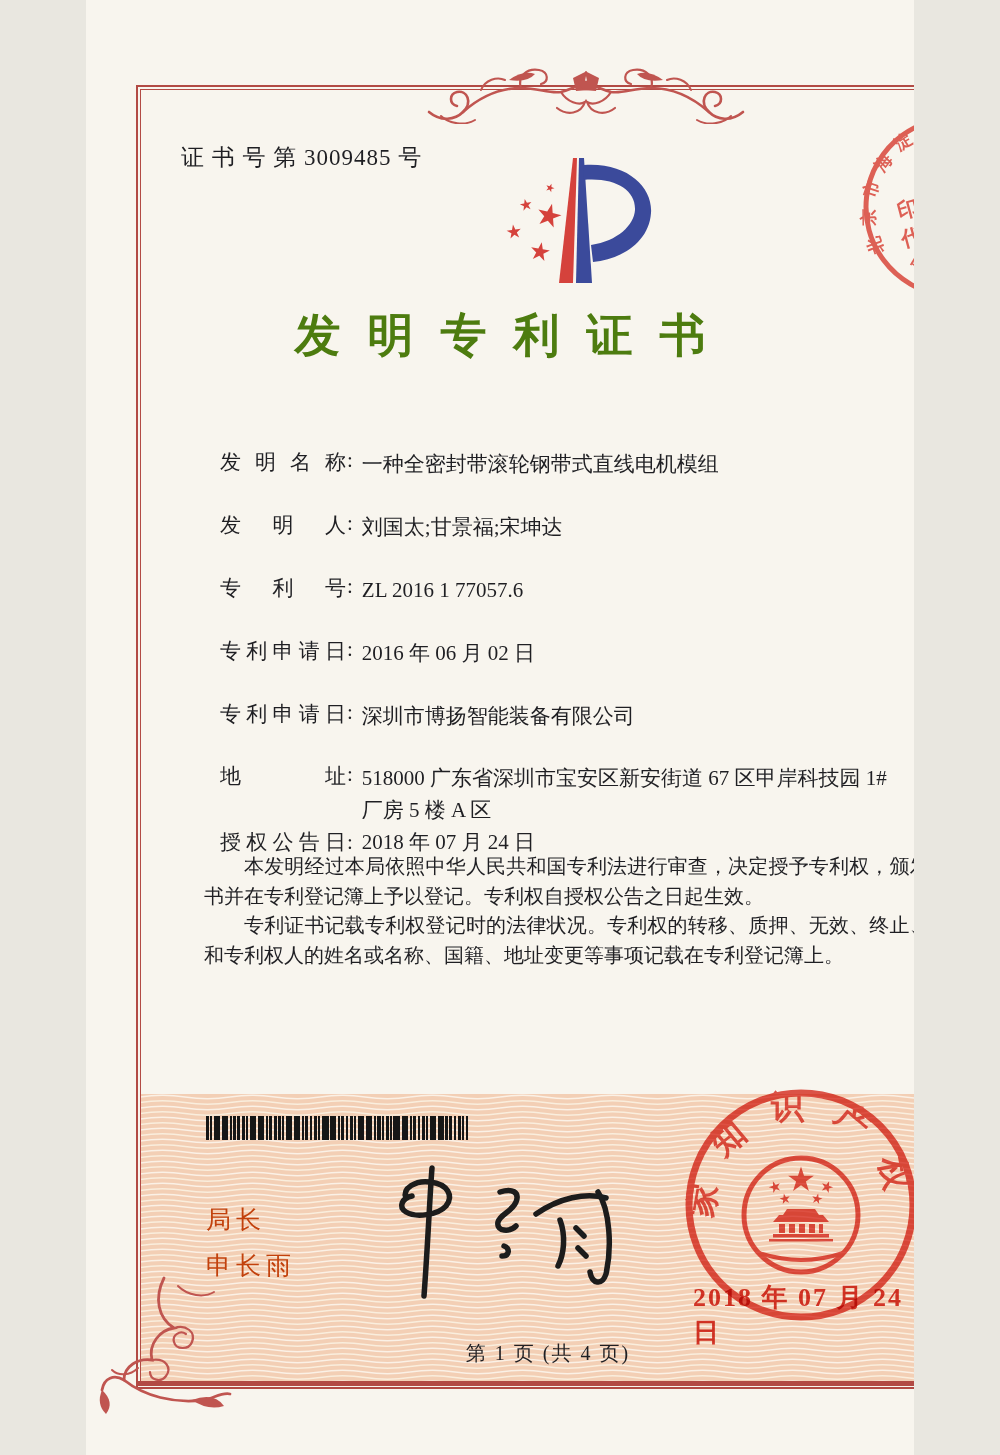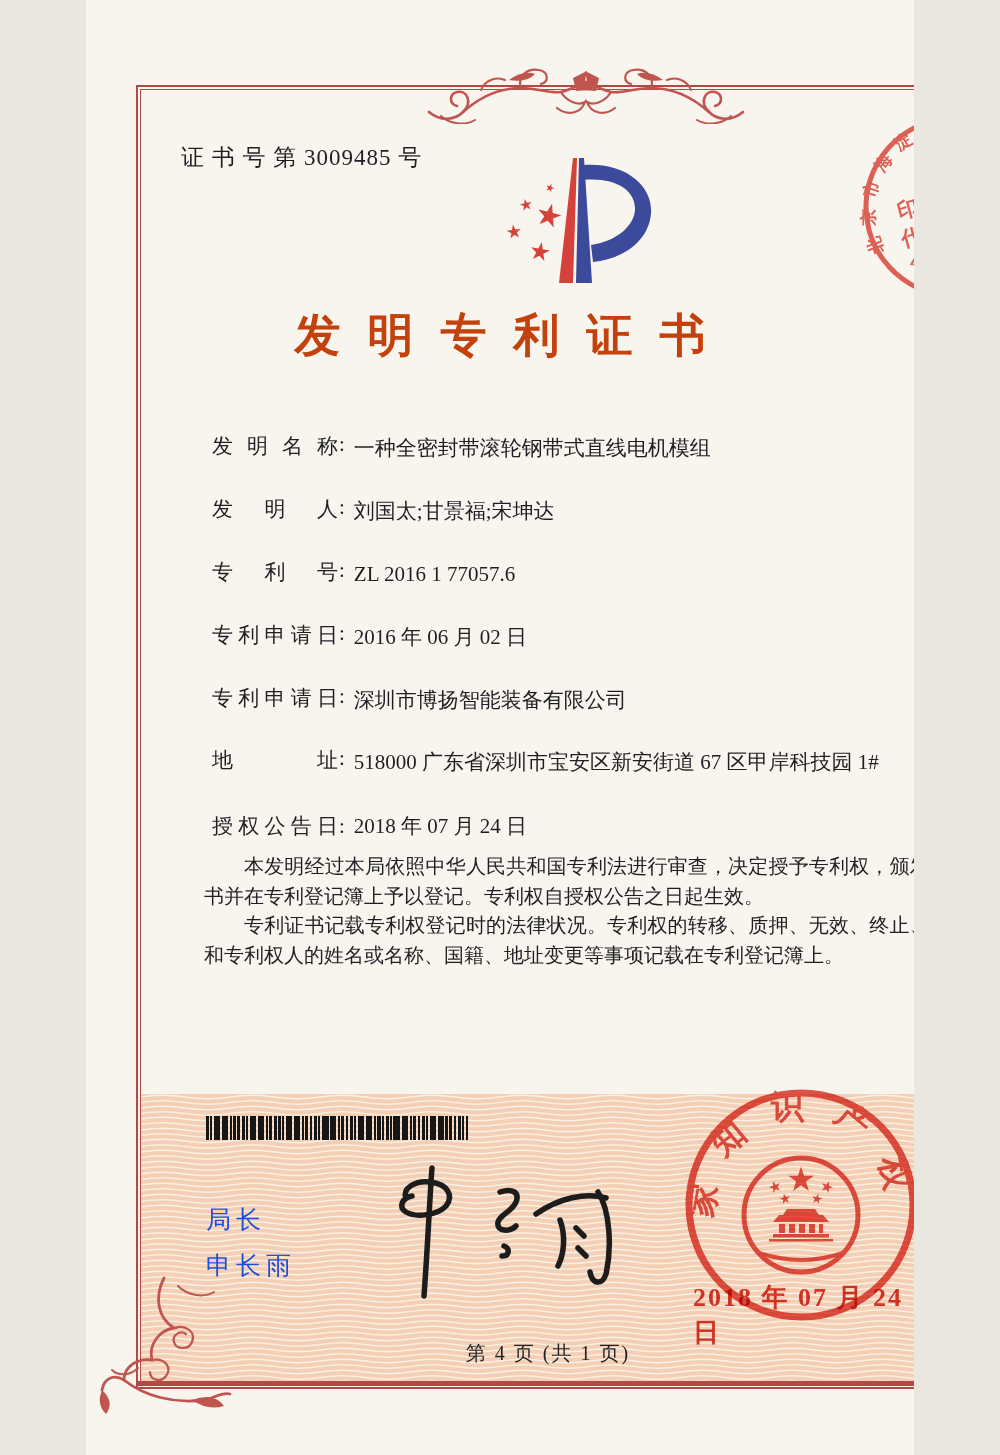"发明专利证书" .title { color: #c2410c -> #4d7c0f }
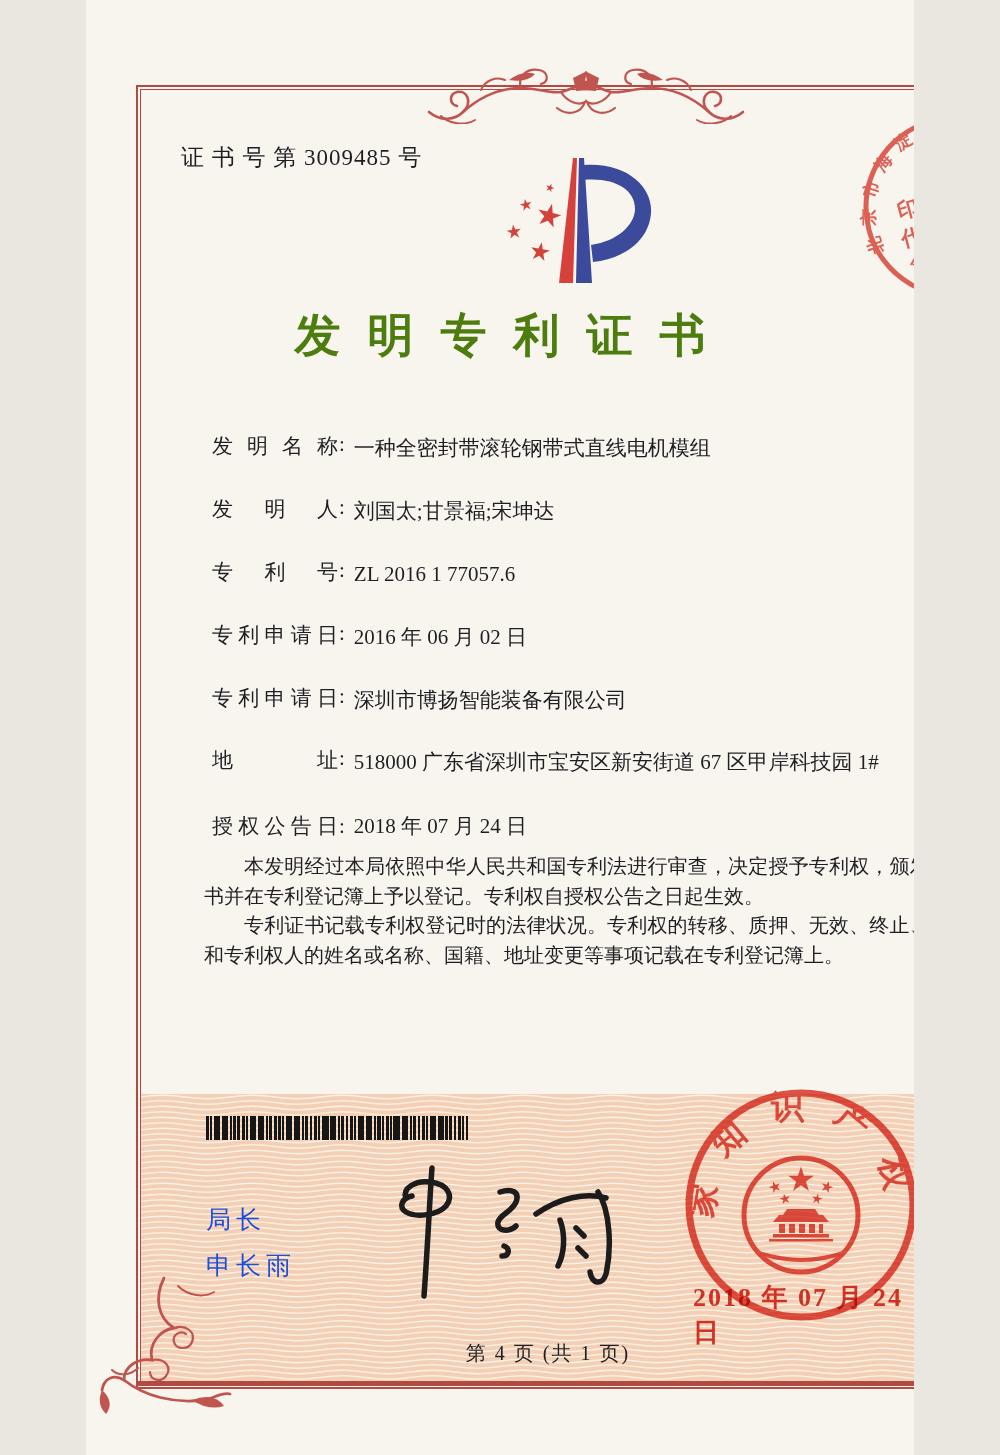"发明名称: 一种全密封带滚轮钢带式直线电机模组" .row { left: 8px -> 16px; margin-top: none -> 16px }
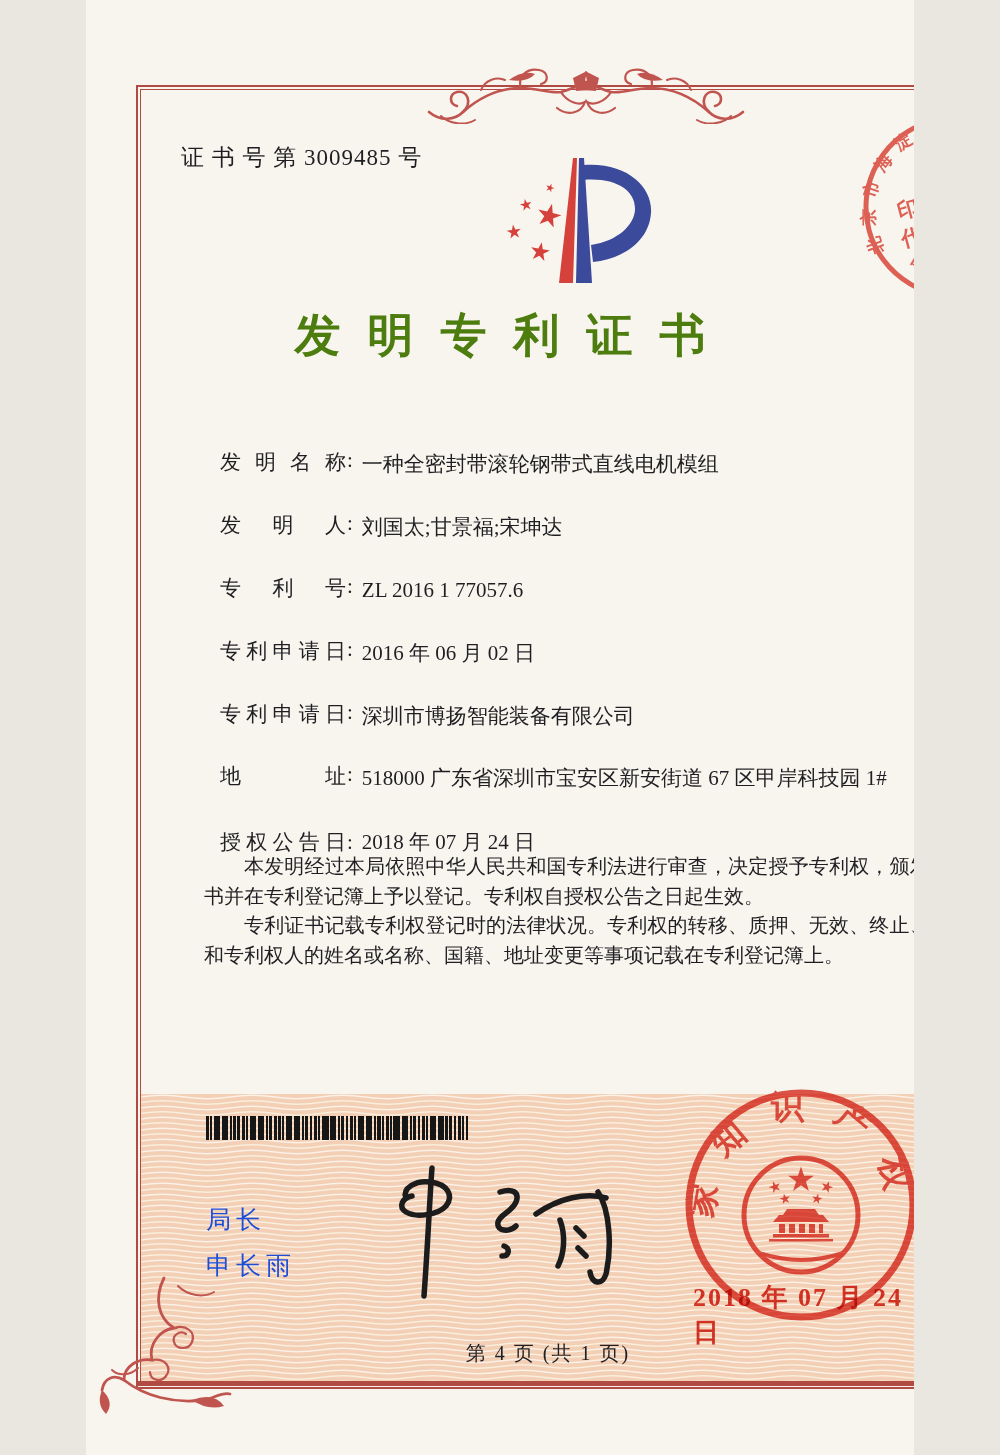"厂房 5 楼 A 区" span.l2 { html: none -> <span>厂房 5 楼 A 区</span> }
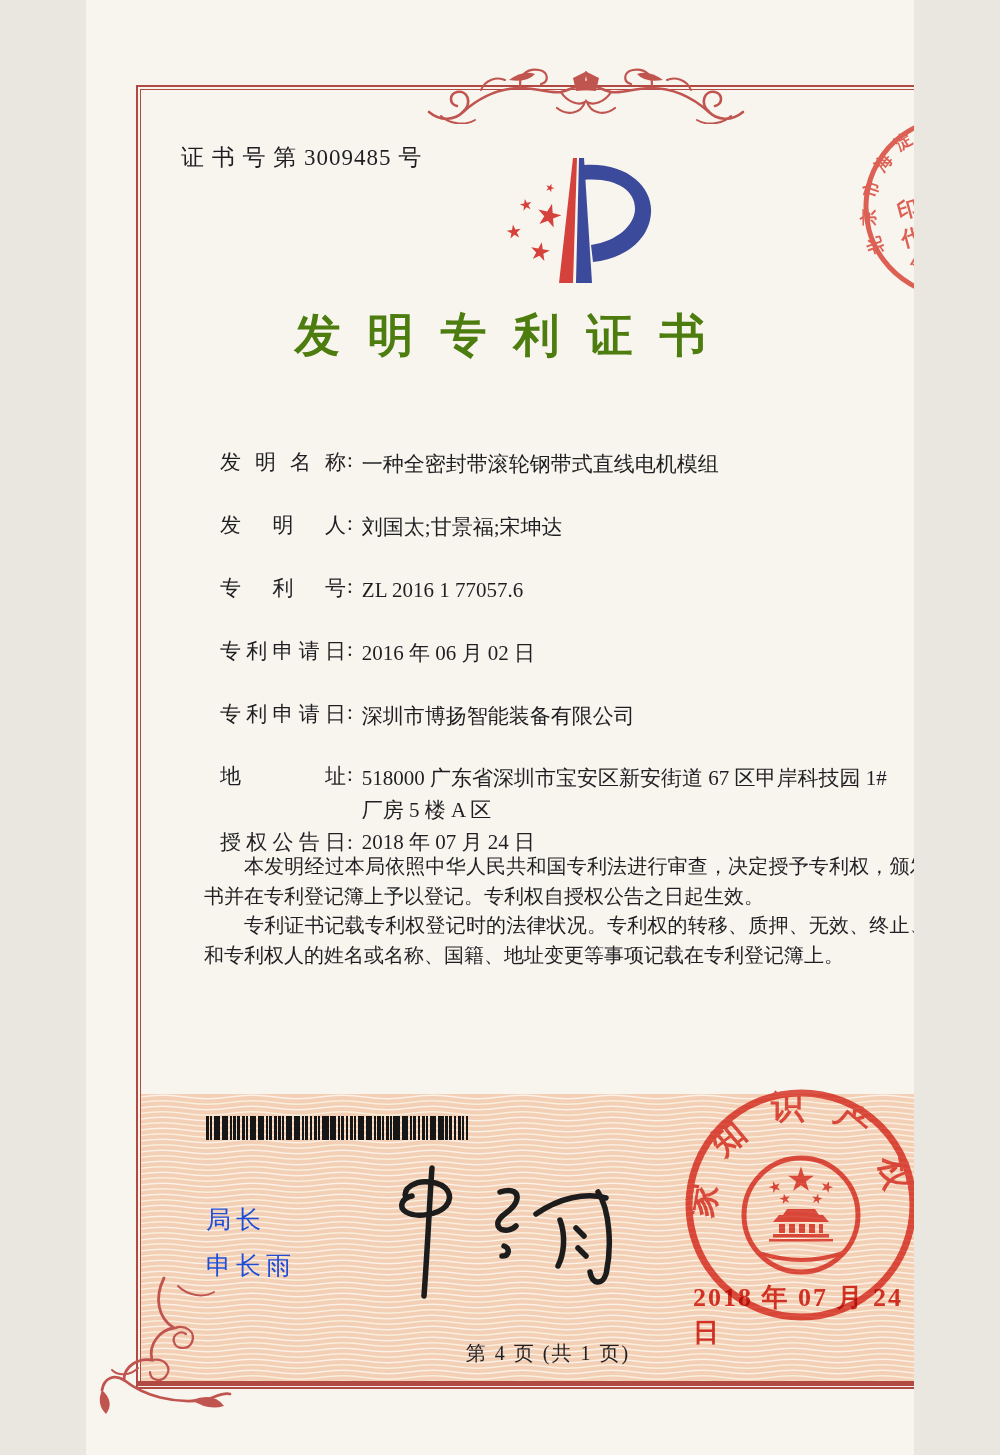"局长" .signer { color: #1d4ed8 -> #c2410c }
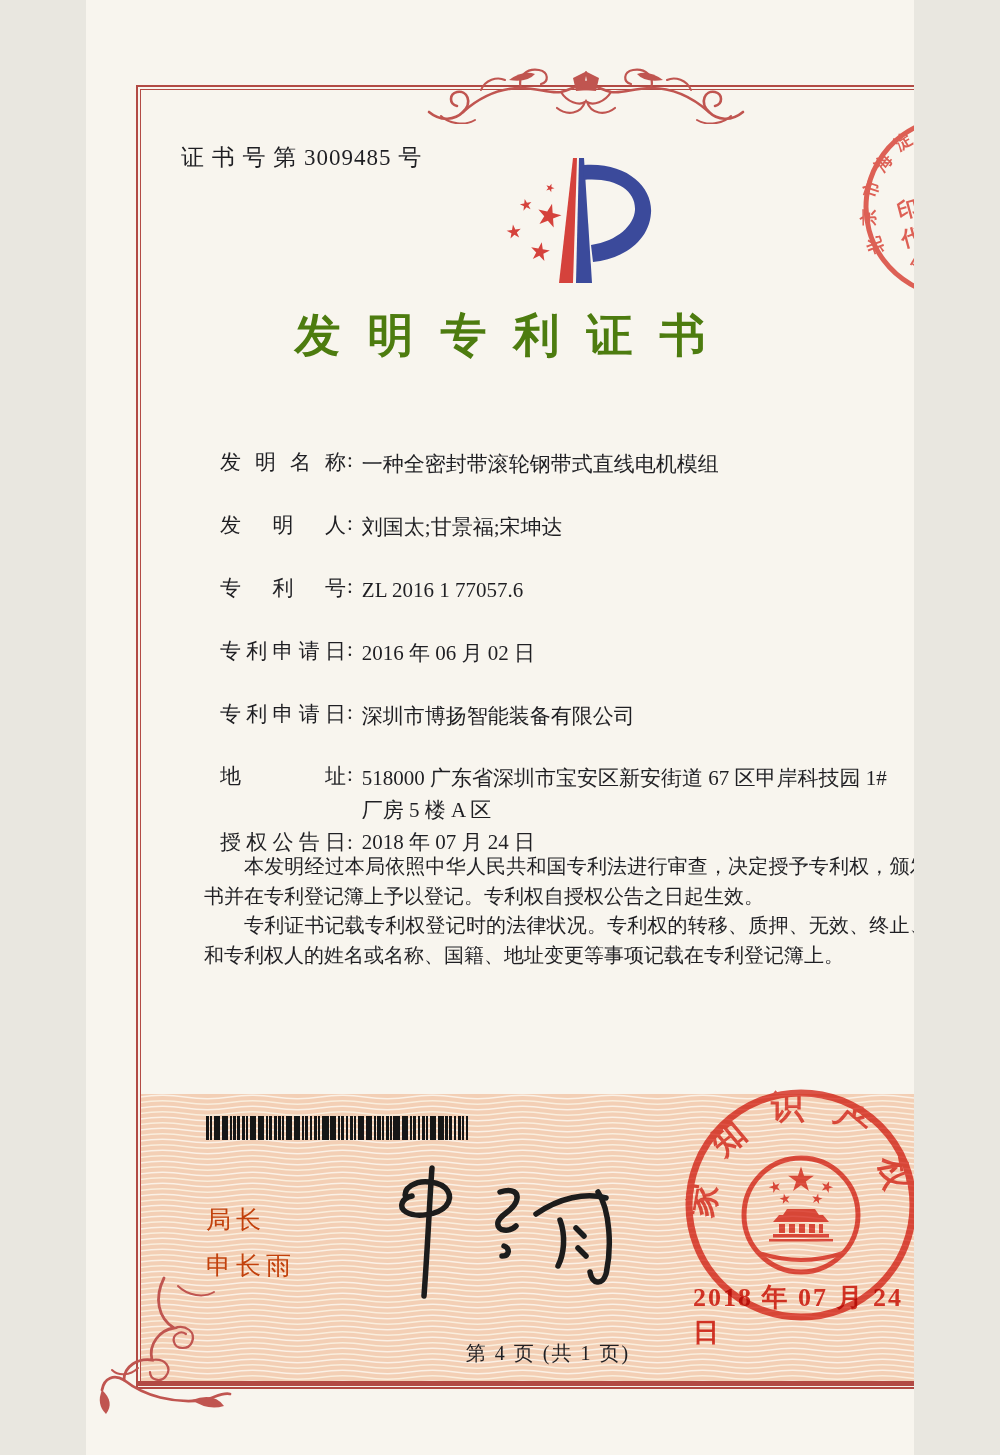"第 4 页 (共 1" div.page-no { text: 4 页 (共 1 -> 1 页 (共 4 }
